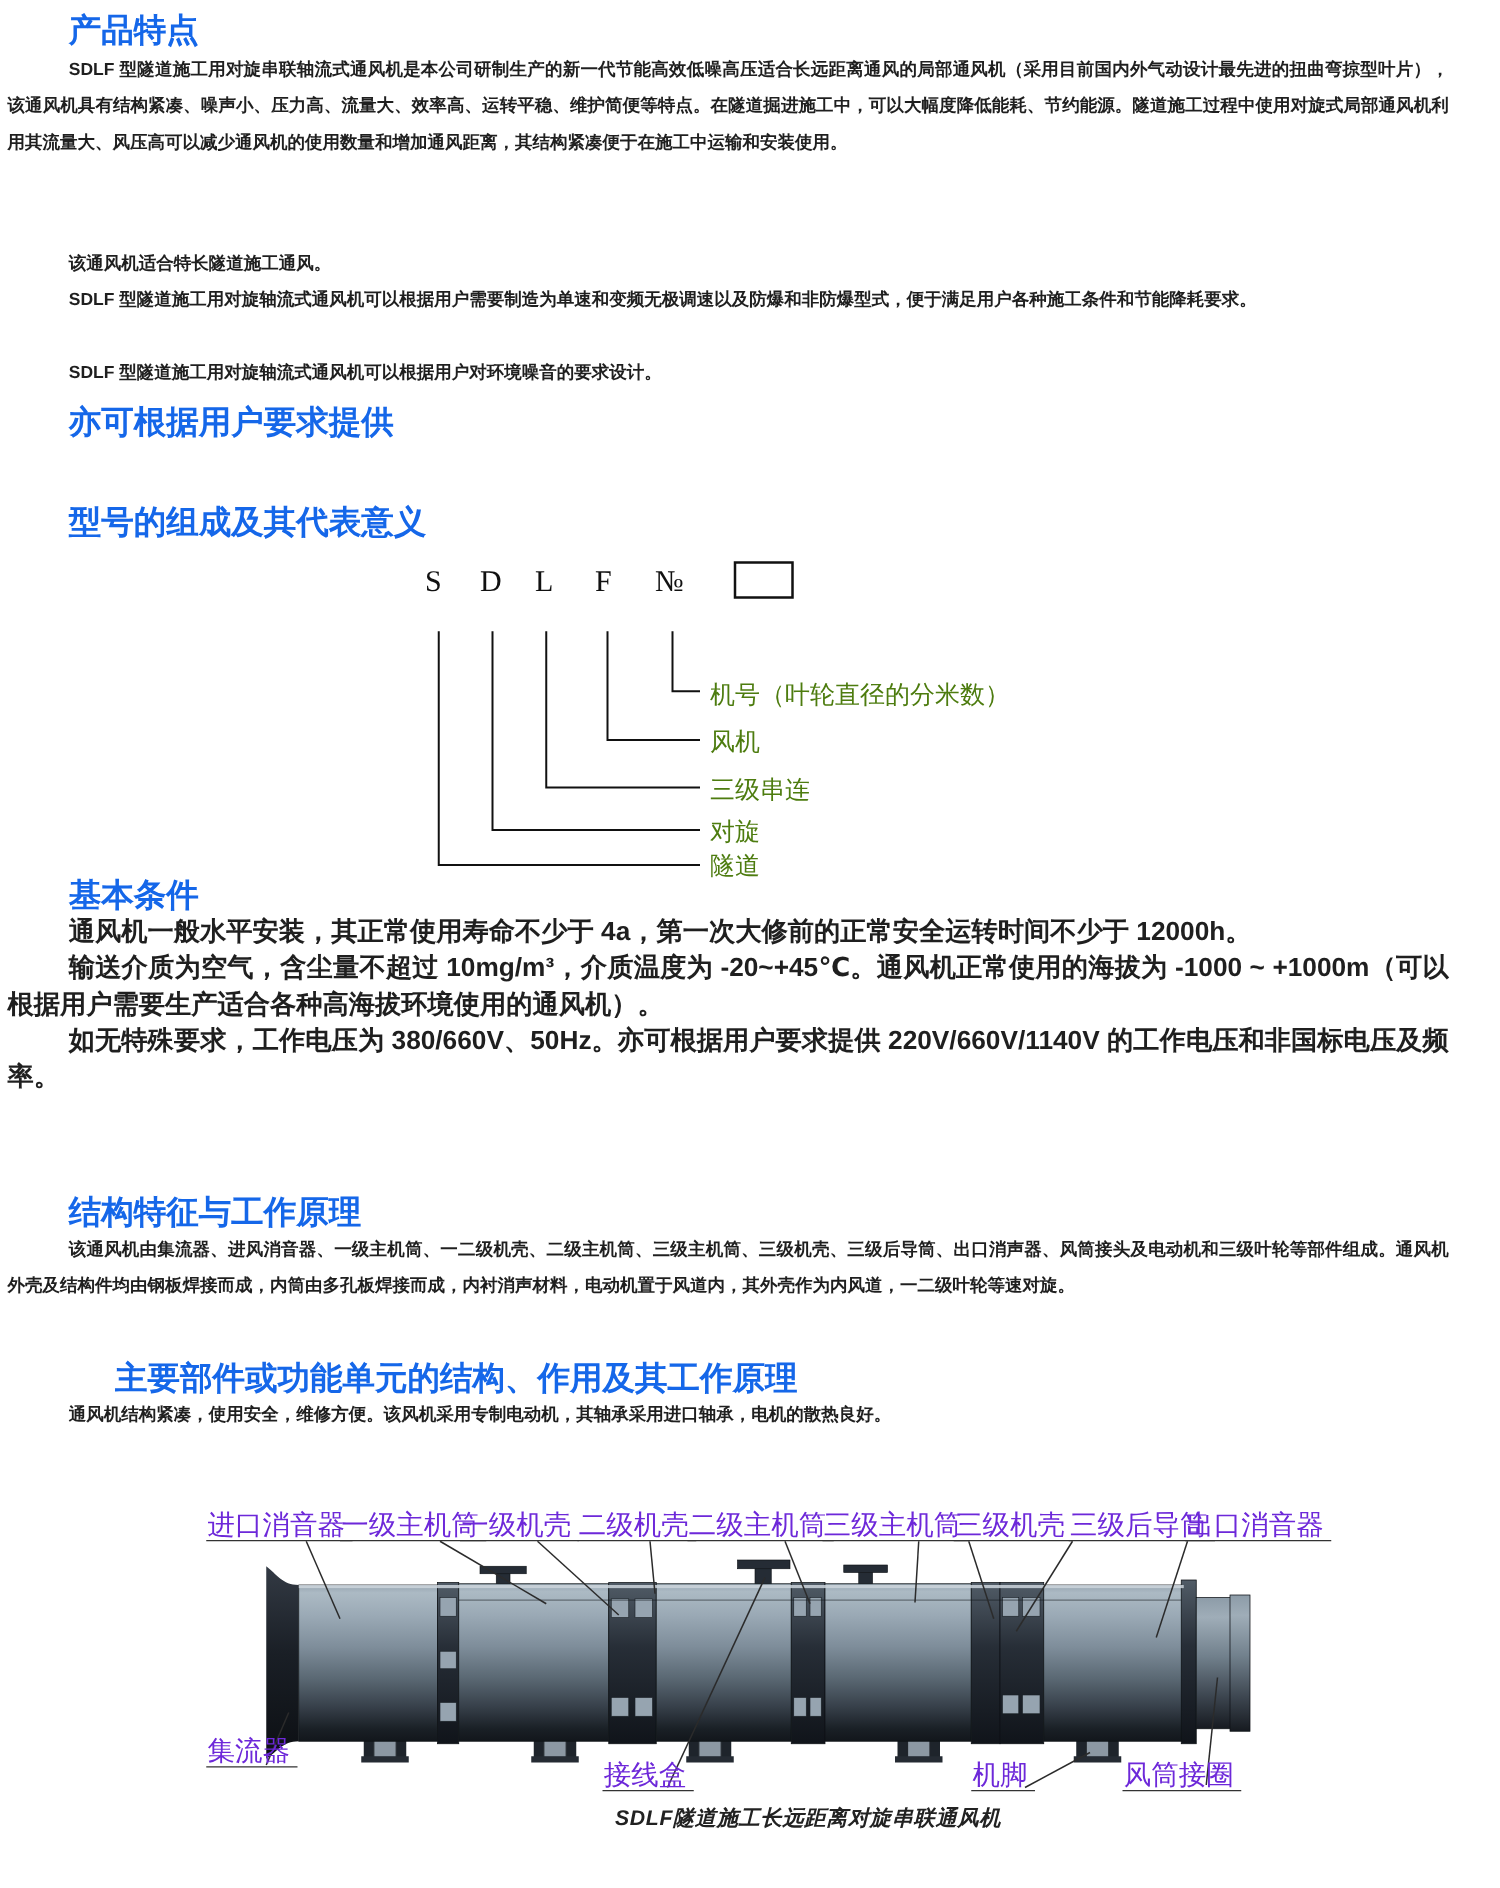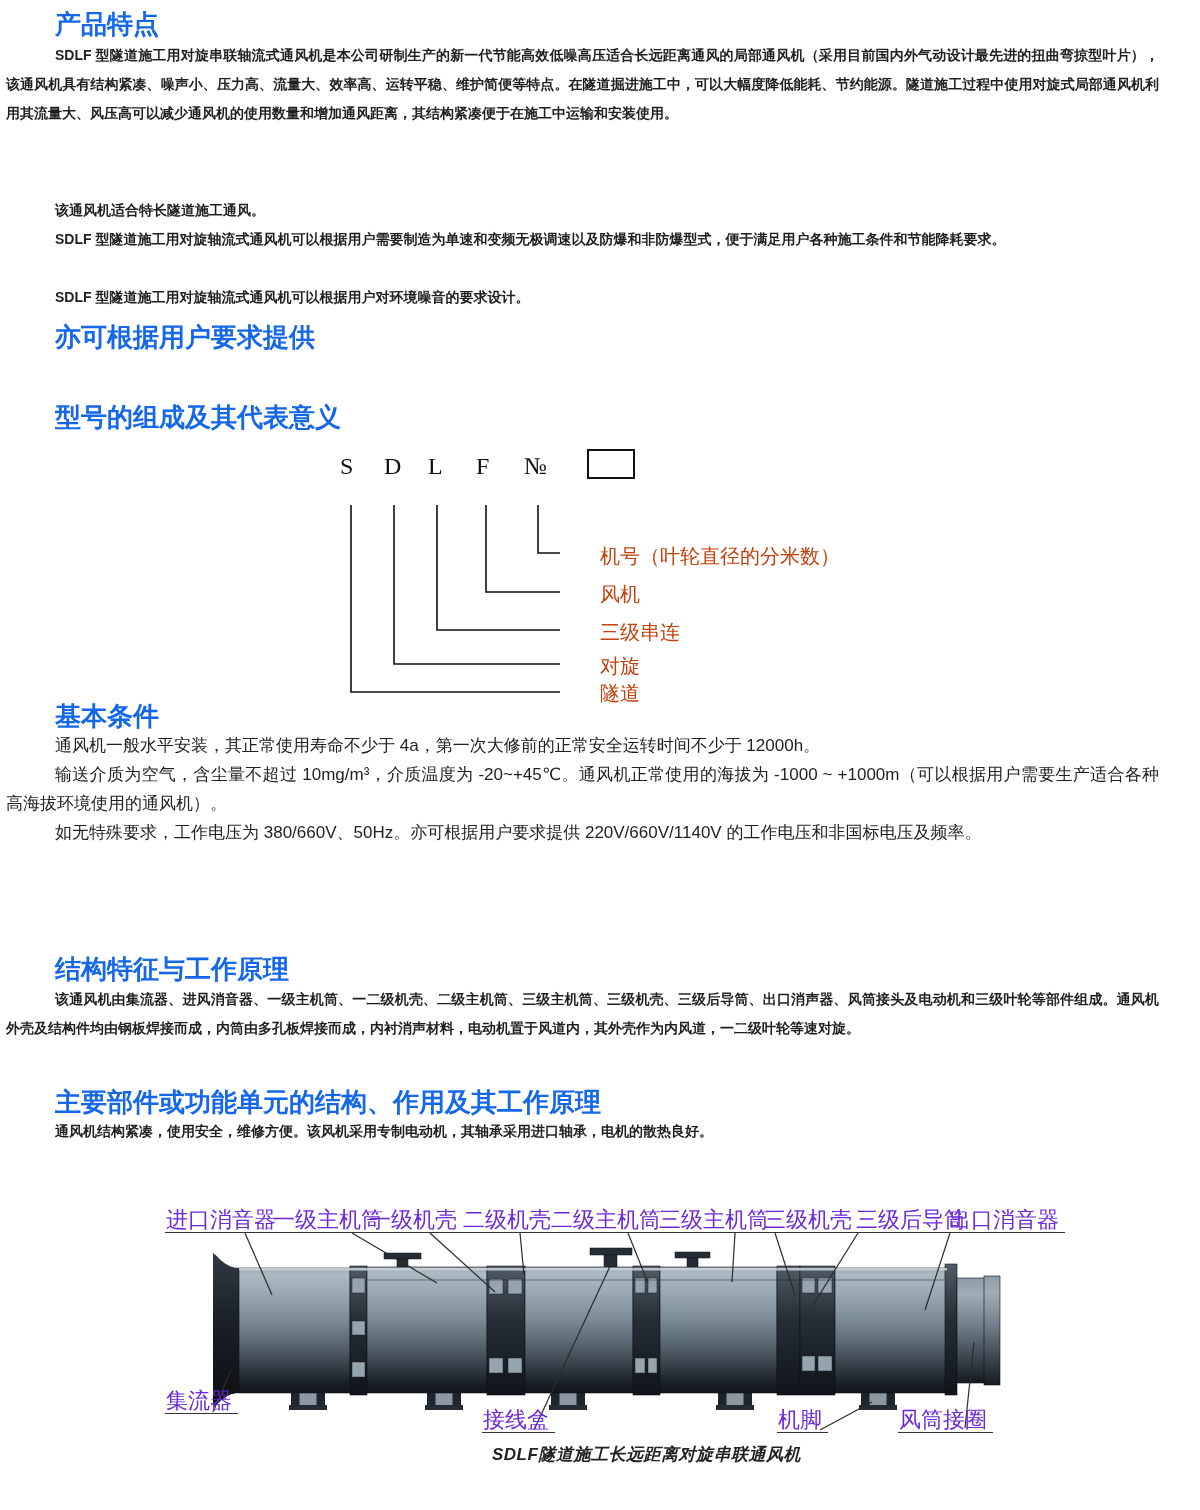"机号（叶轮直径的分米数）" .mdl-label { color: #c2410c -> #4d7c0f; margin-left: 32px -> none }
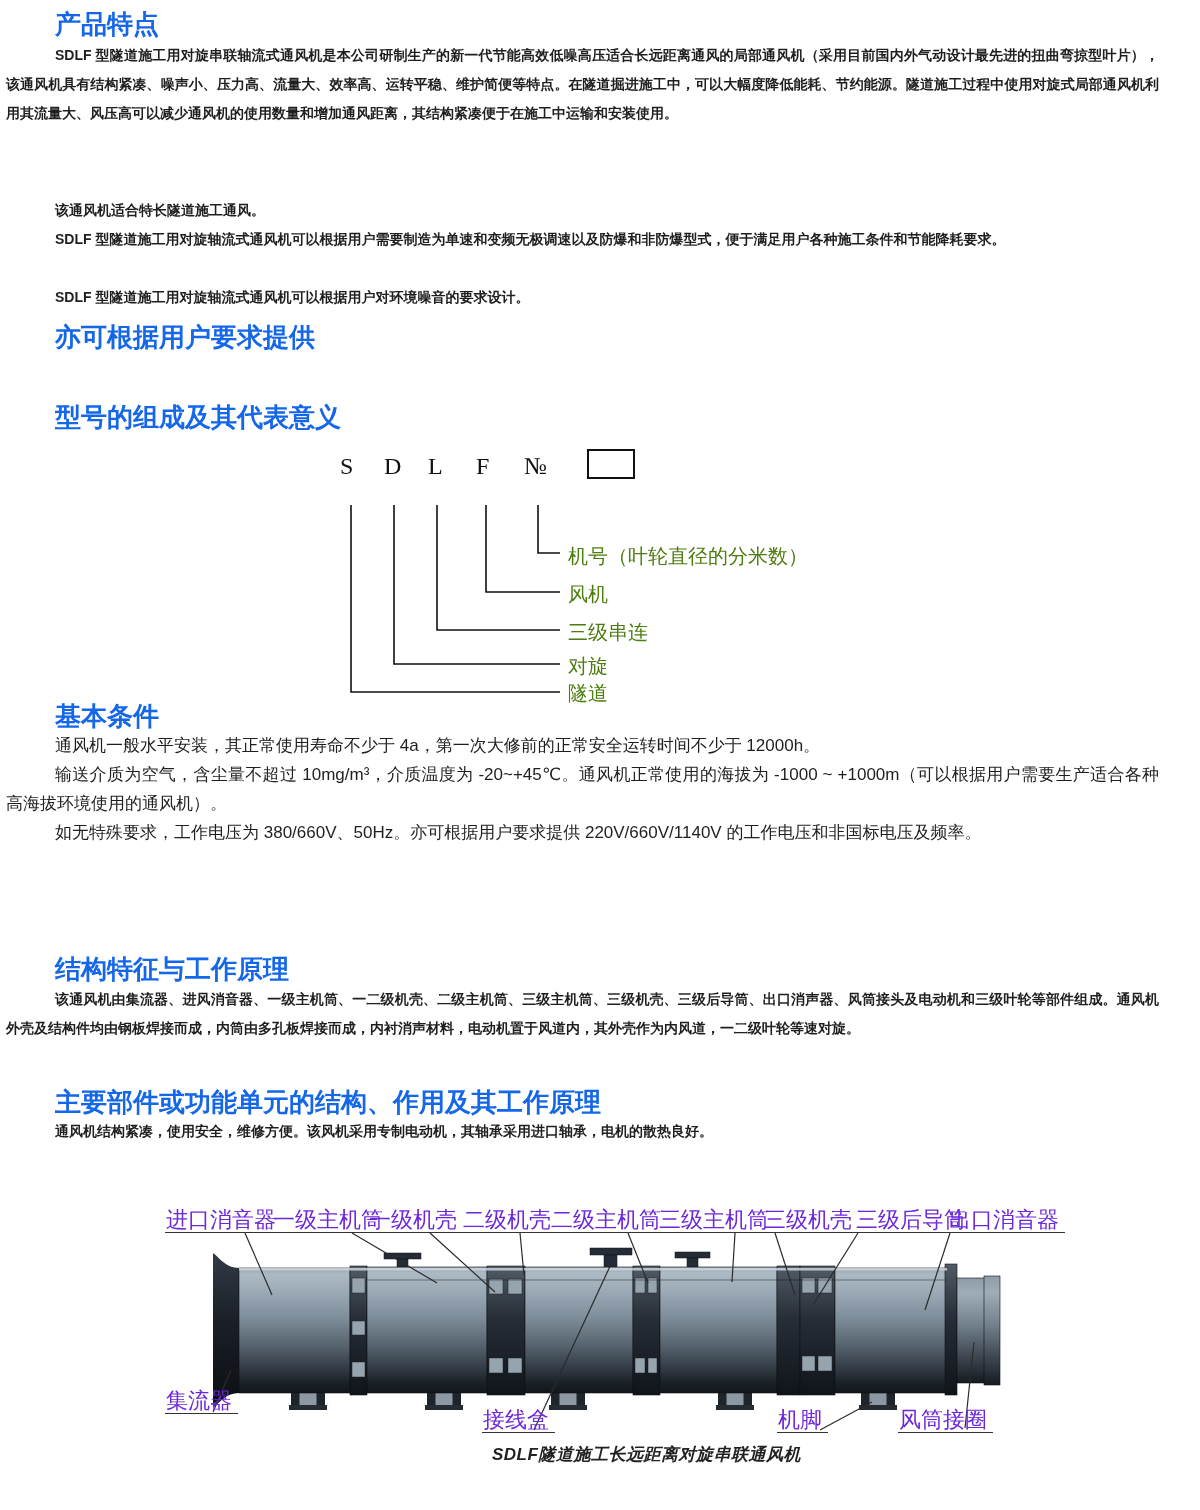"通风机一般水平安装，其正常使用寿命不少于" .pgroup { font-size: 17px -> 21px; font-weight: normal -> bold }
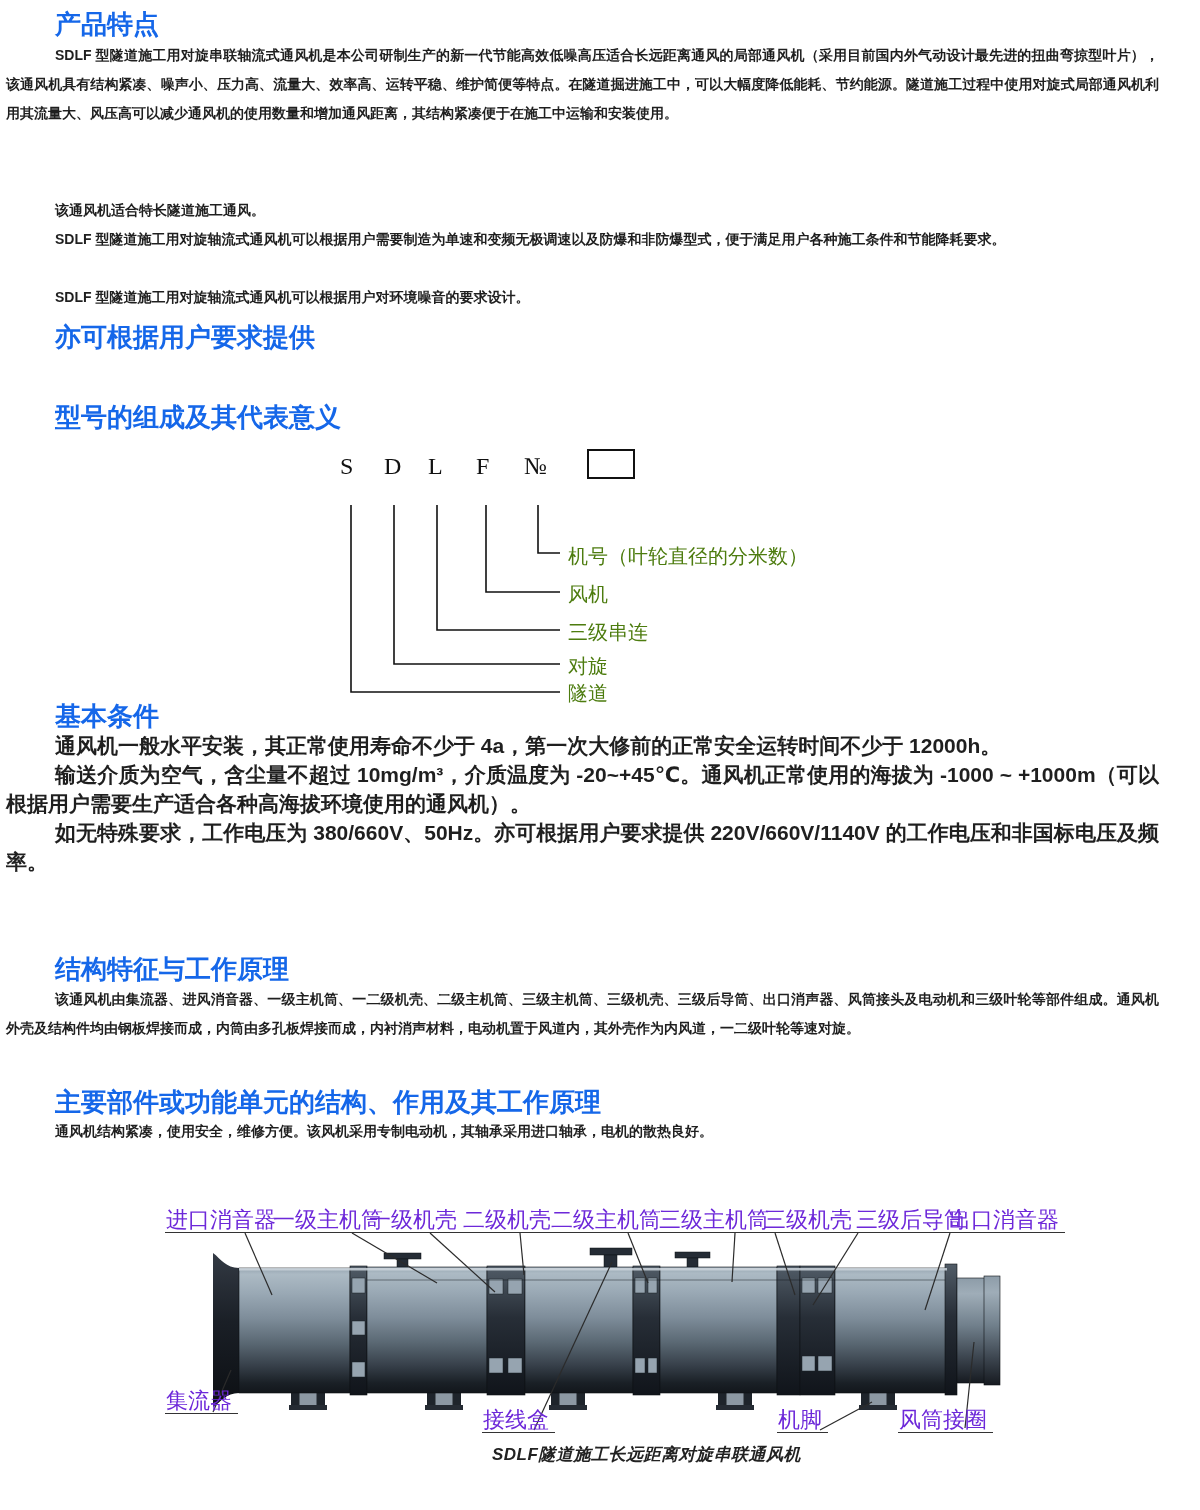"主要部件或功能单元的结构、作用及其工作原理" div.h-blue { margin-left: none -> 37px }
